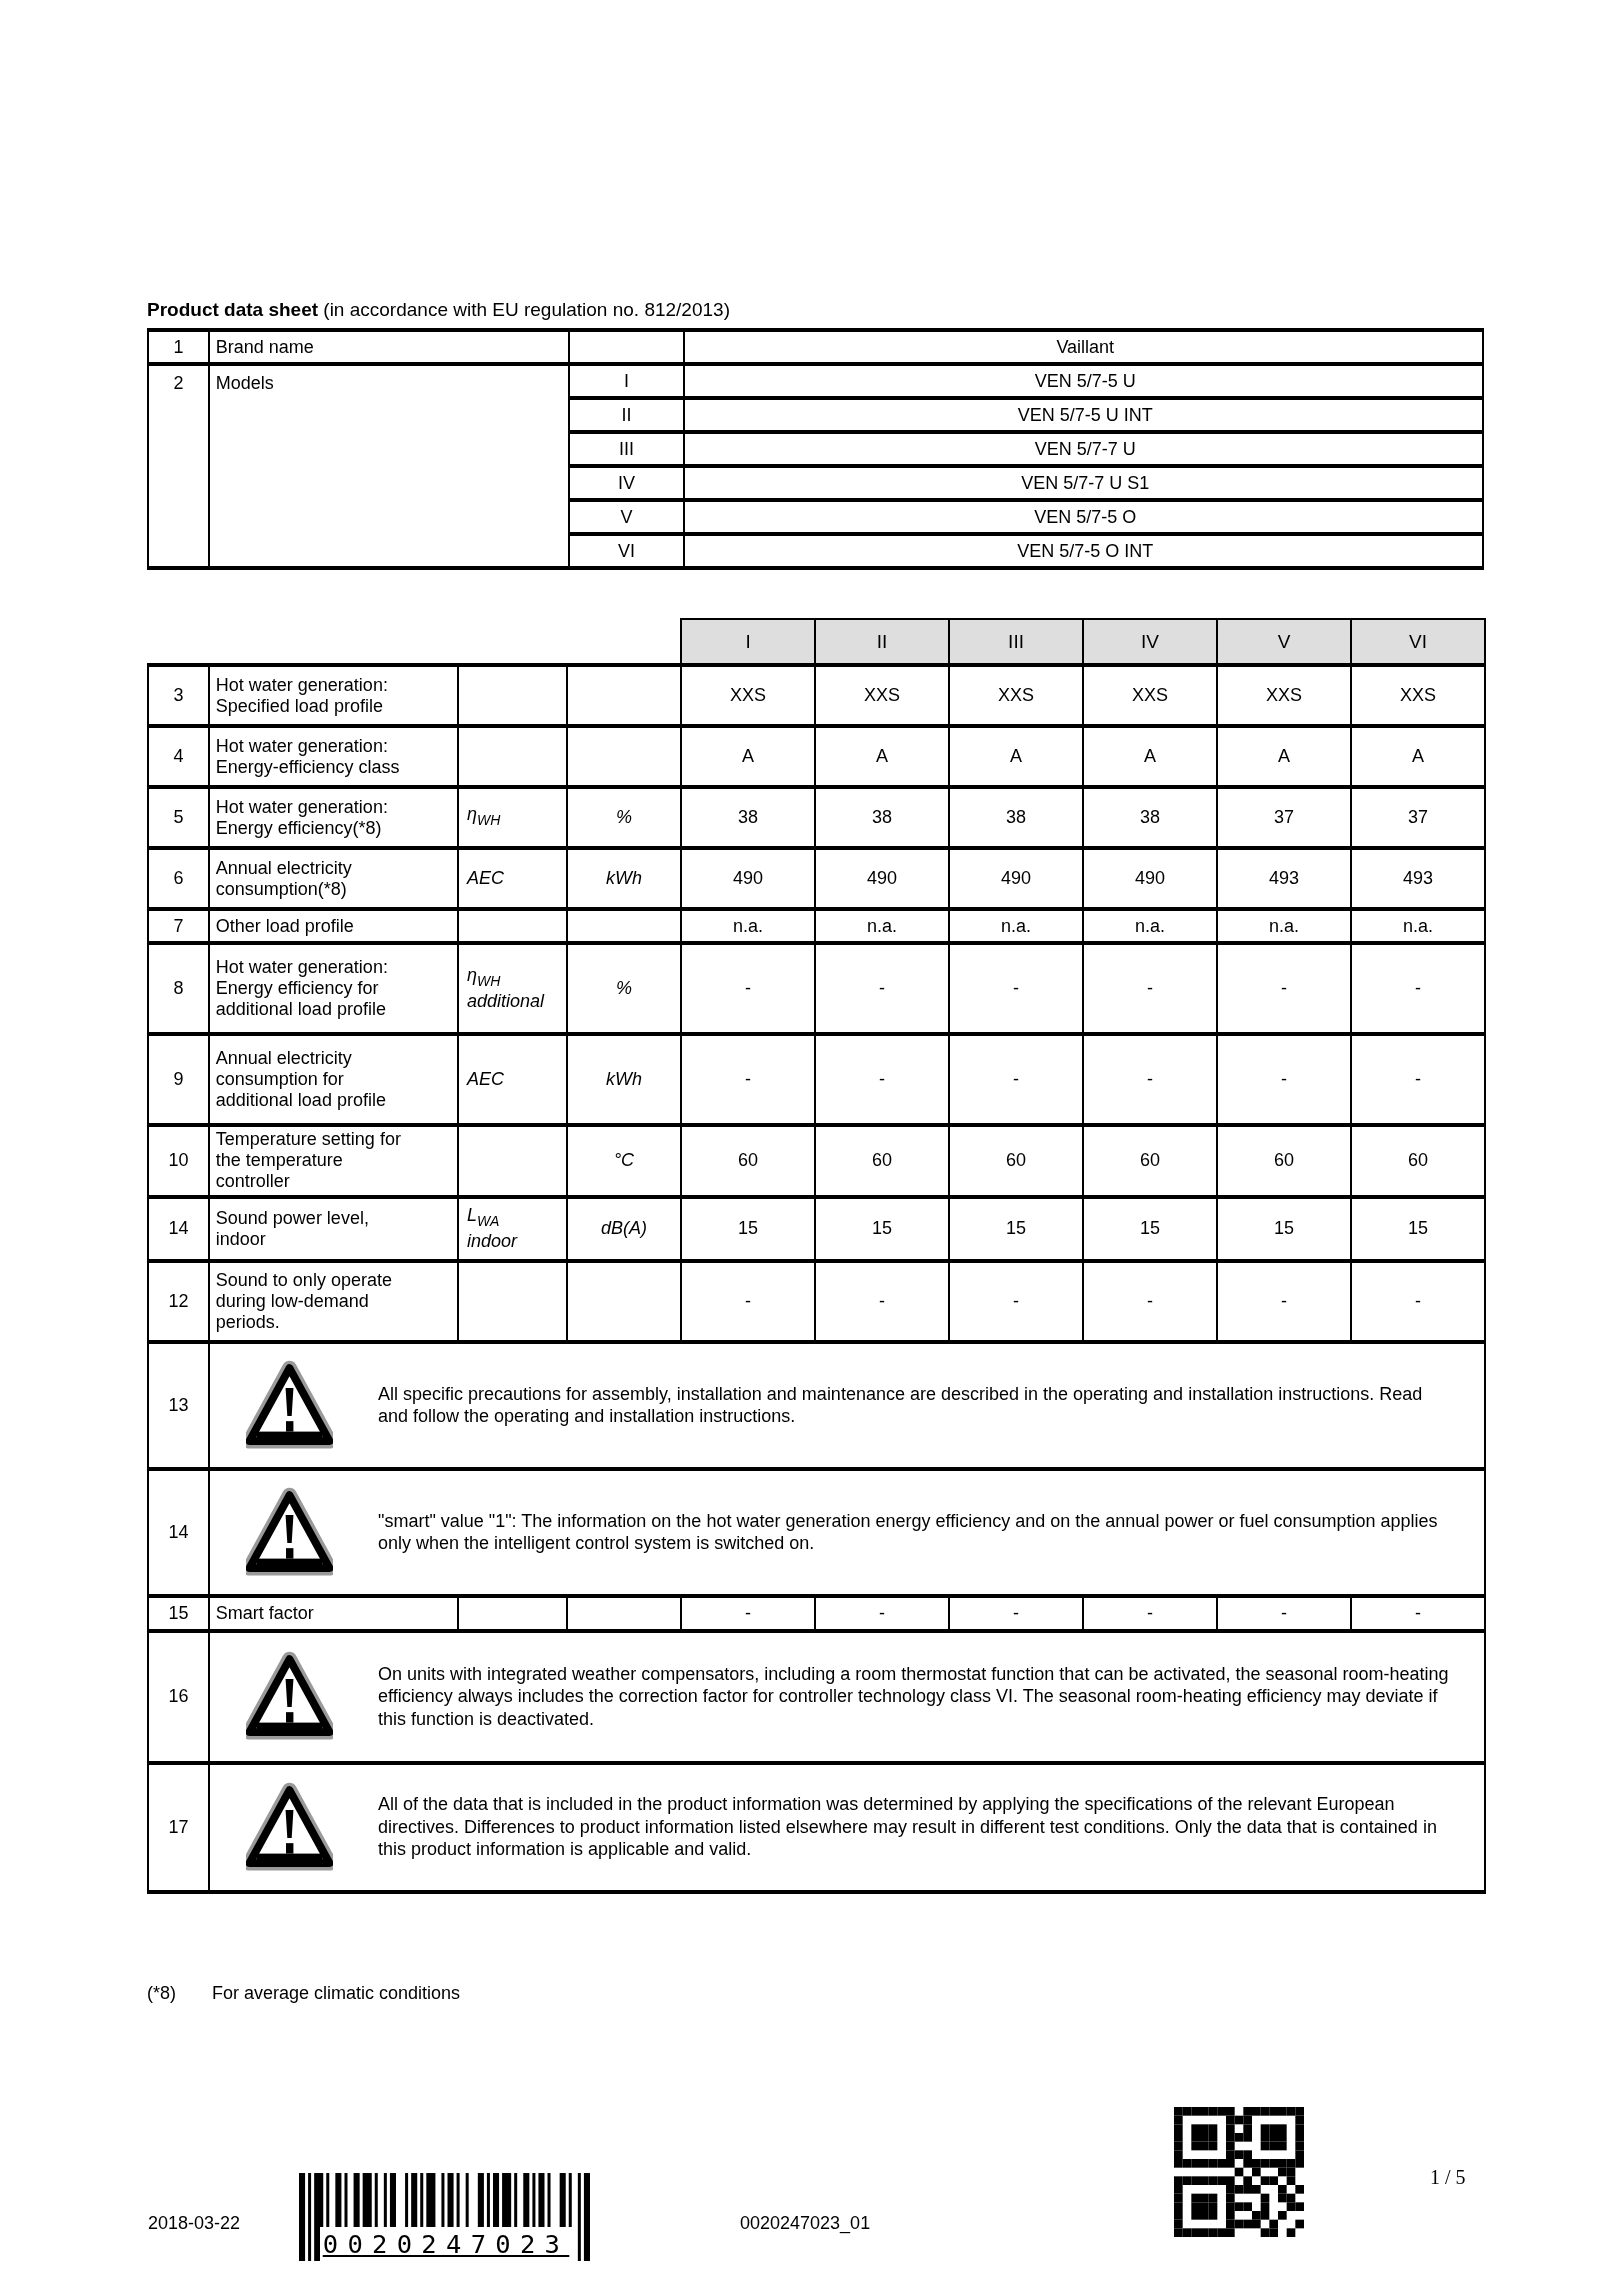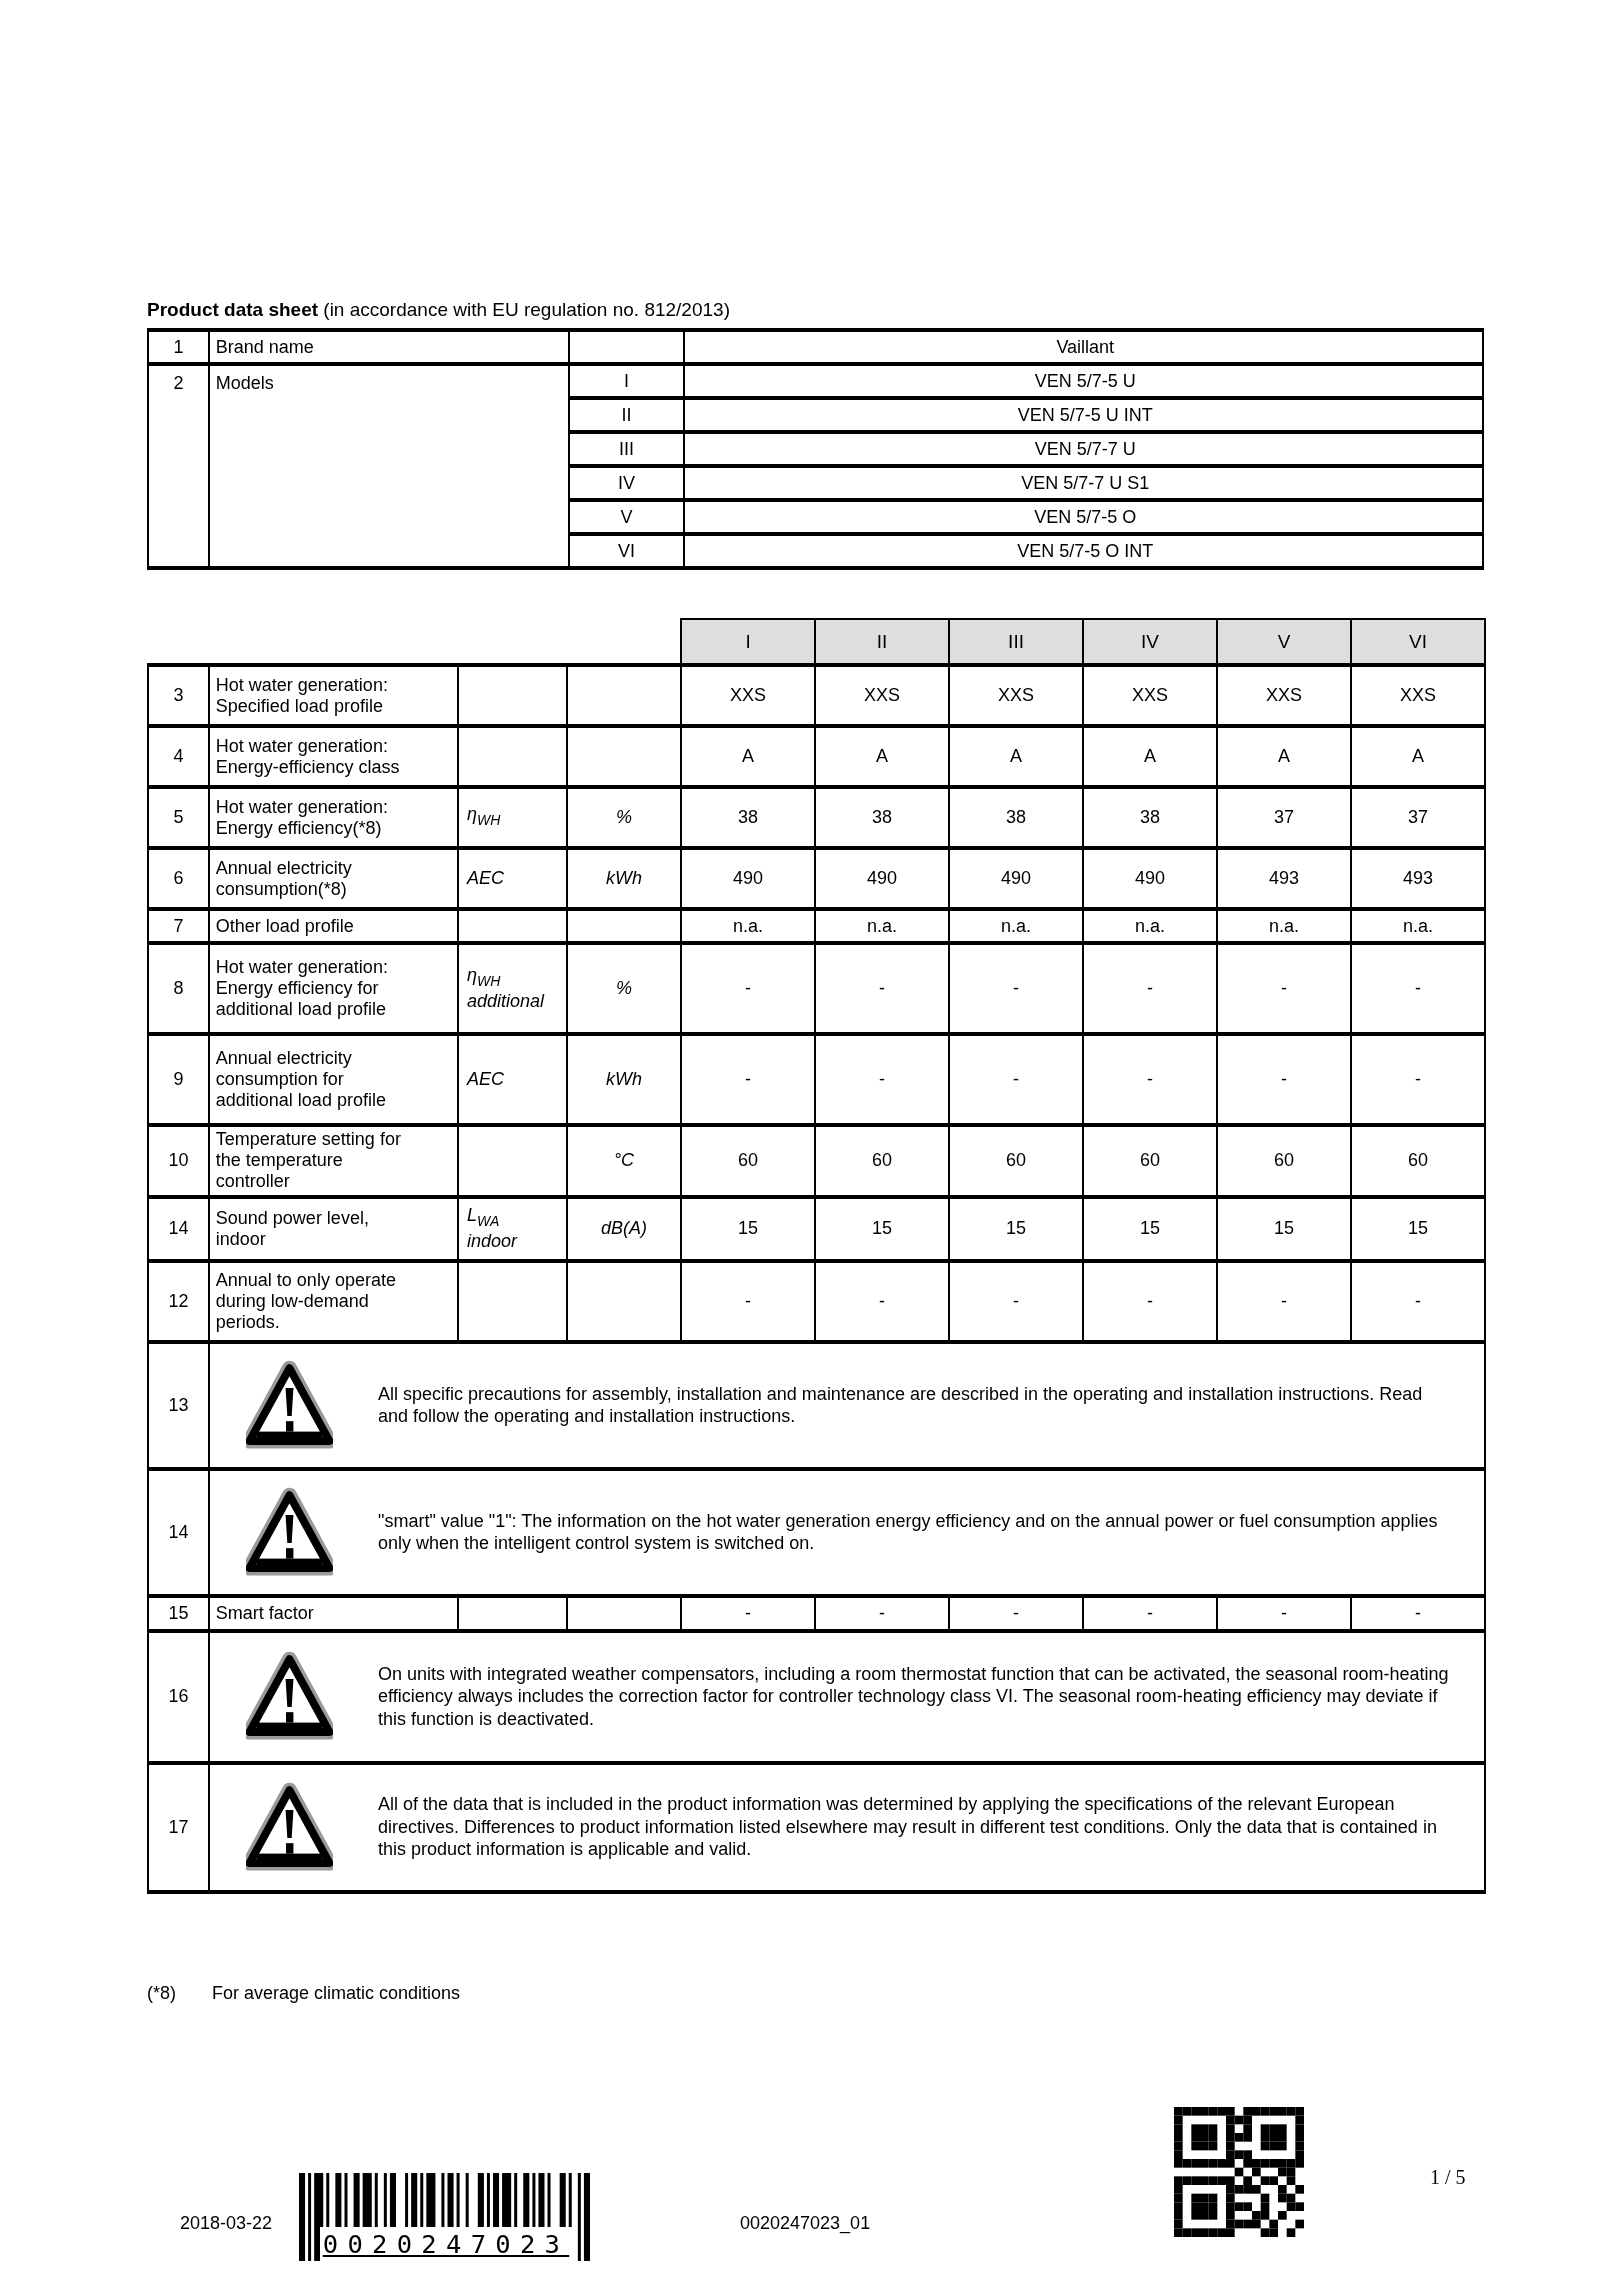"Annual to only operate" td.lbl { text: Annual -> Sound }
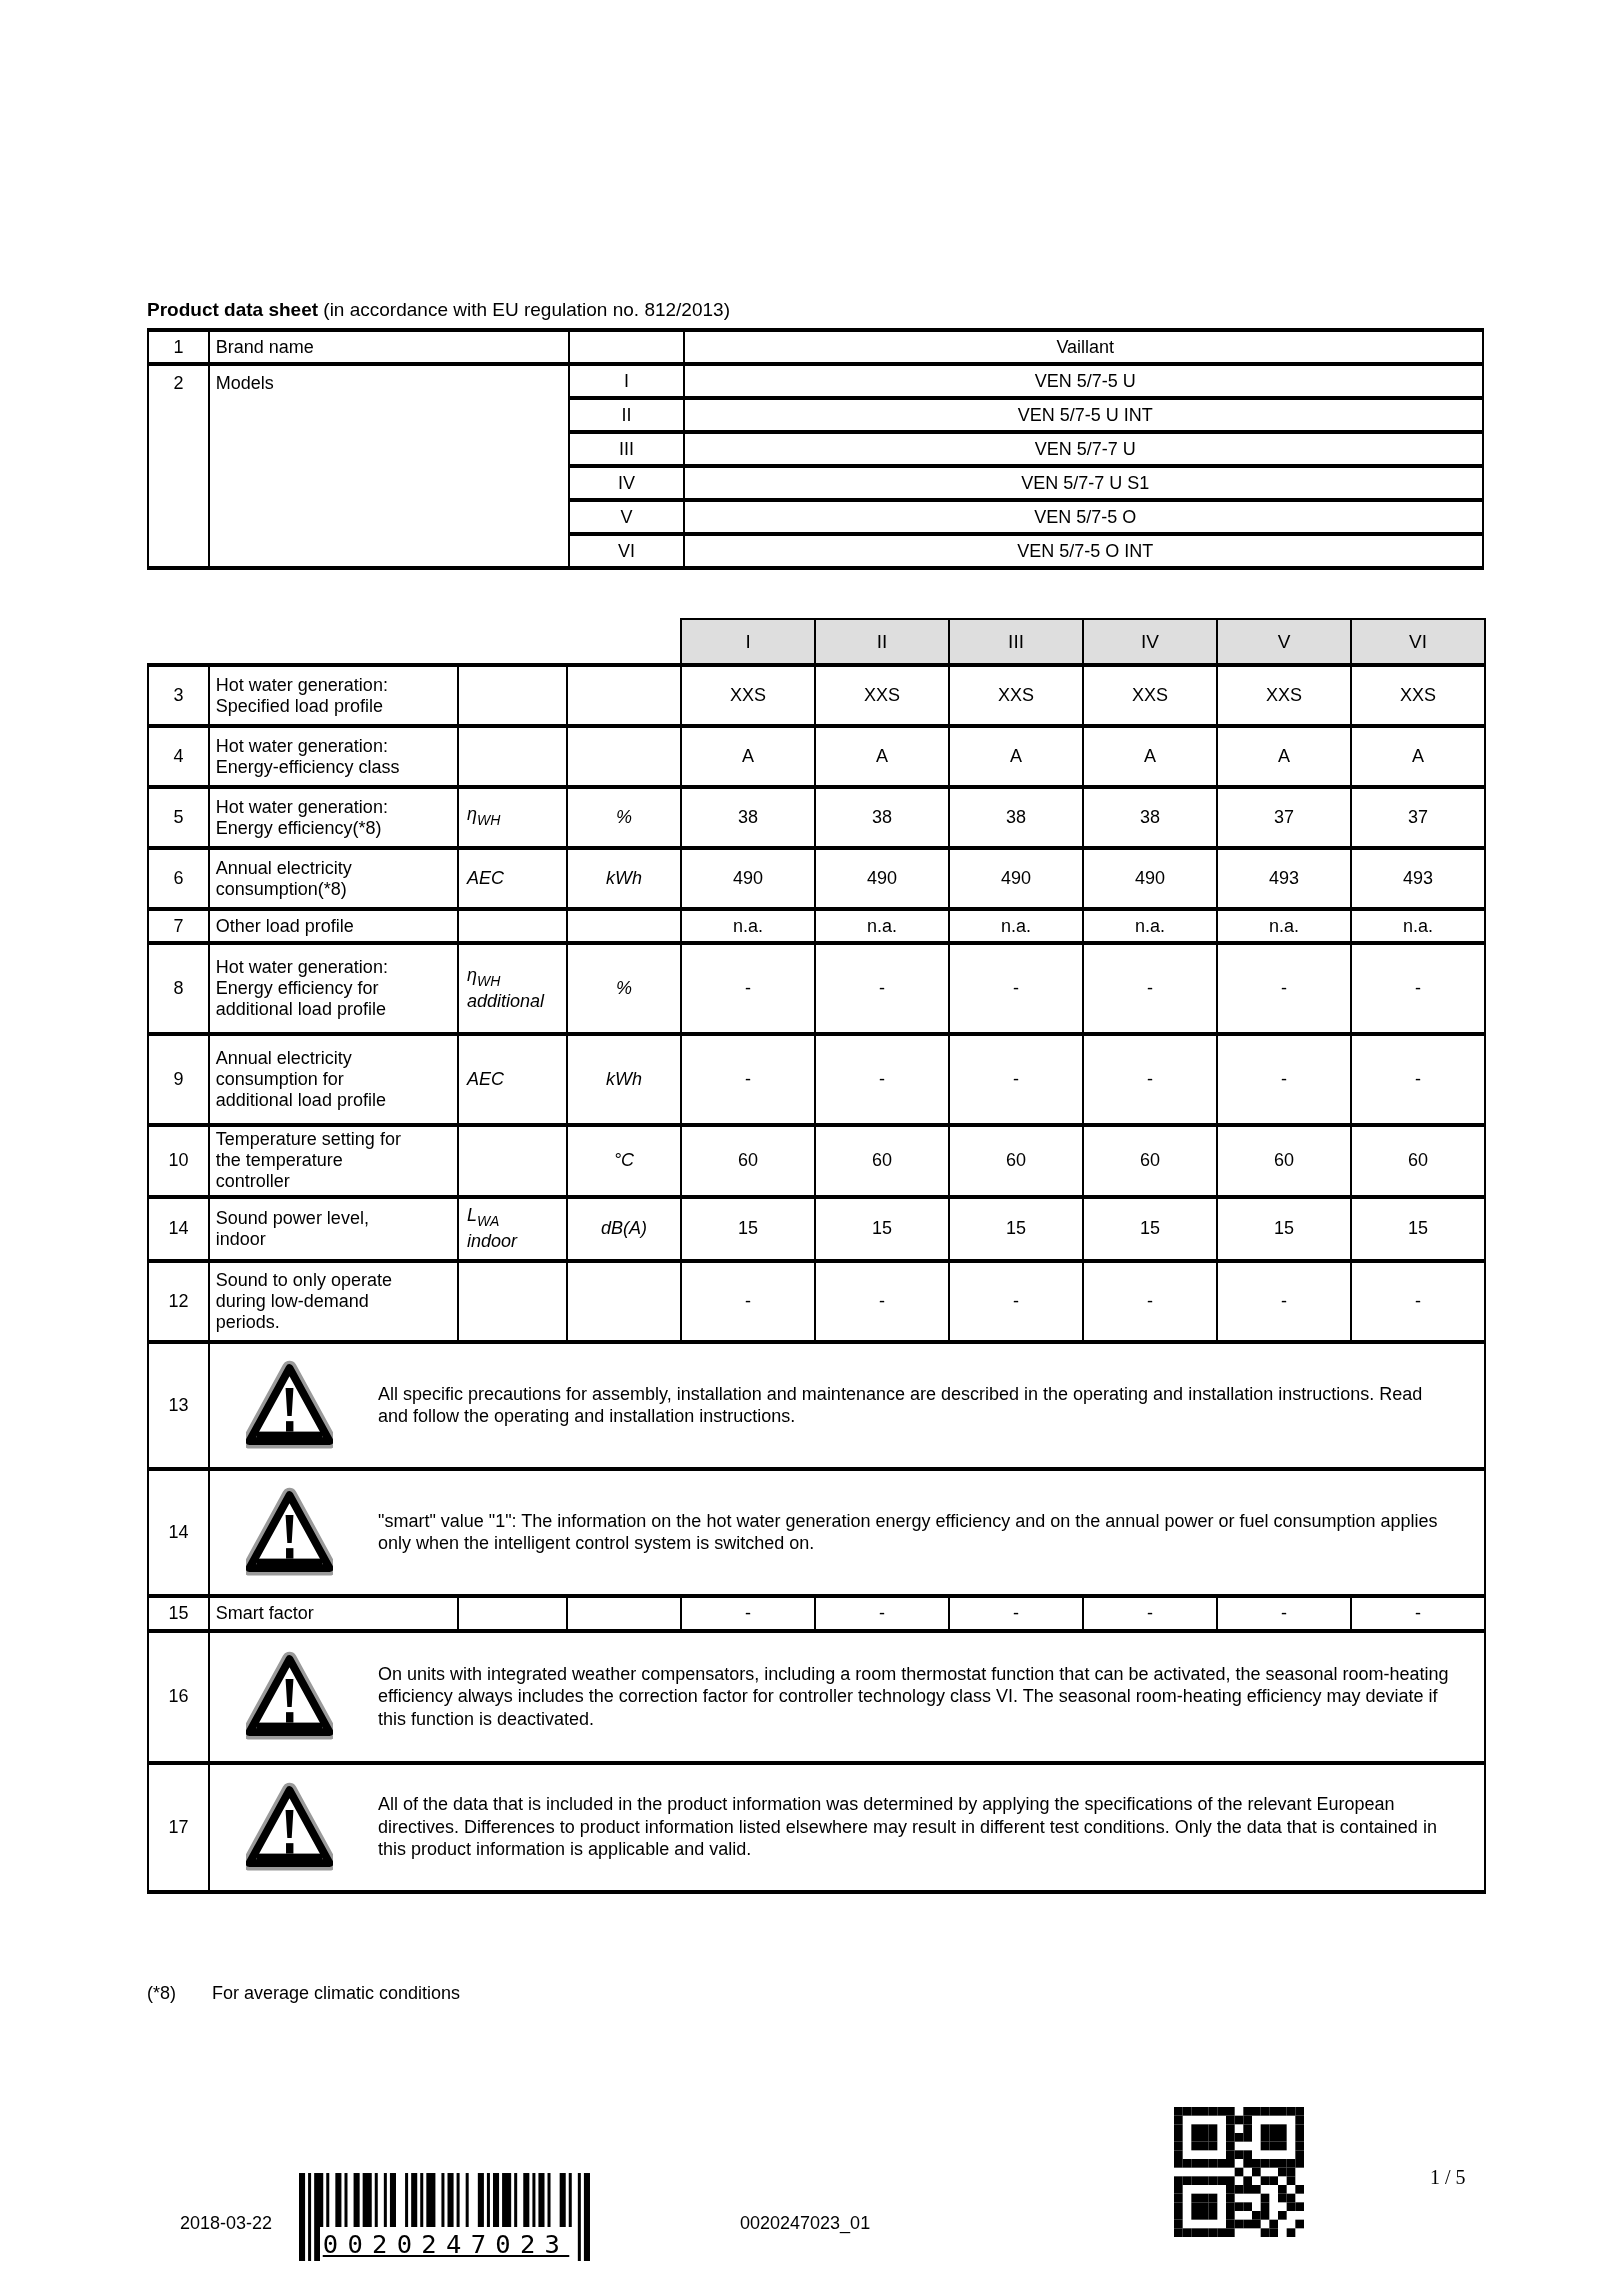"2018-03-22" .footer-date { margin-left: 32px -> none }
